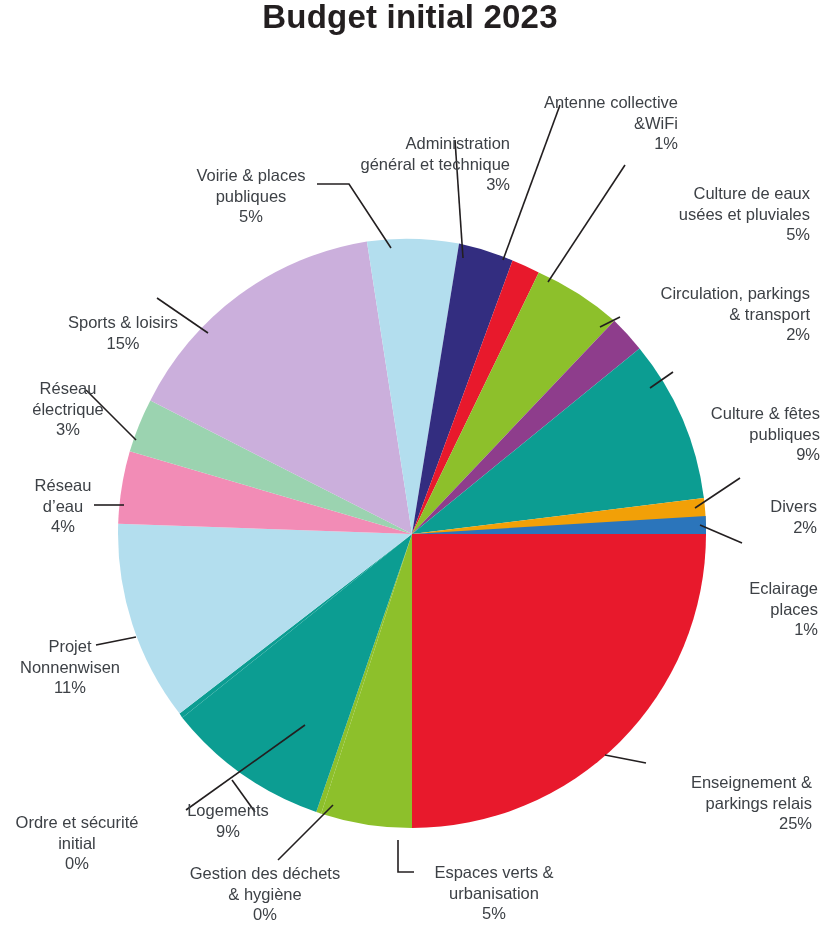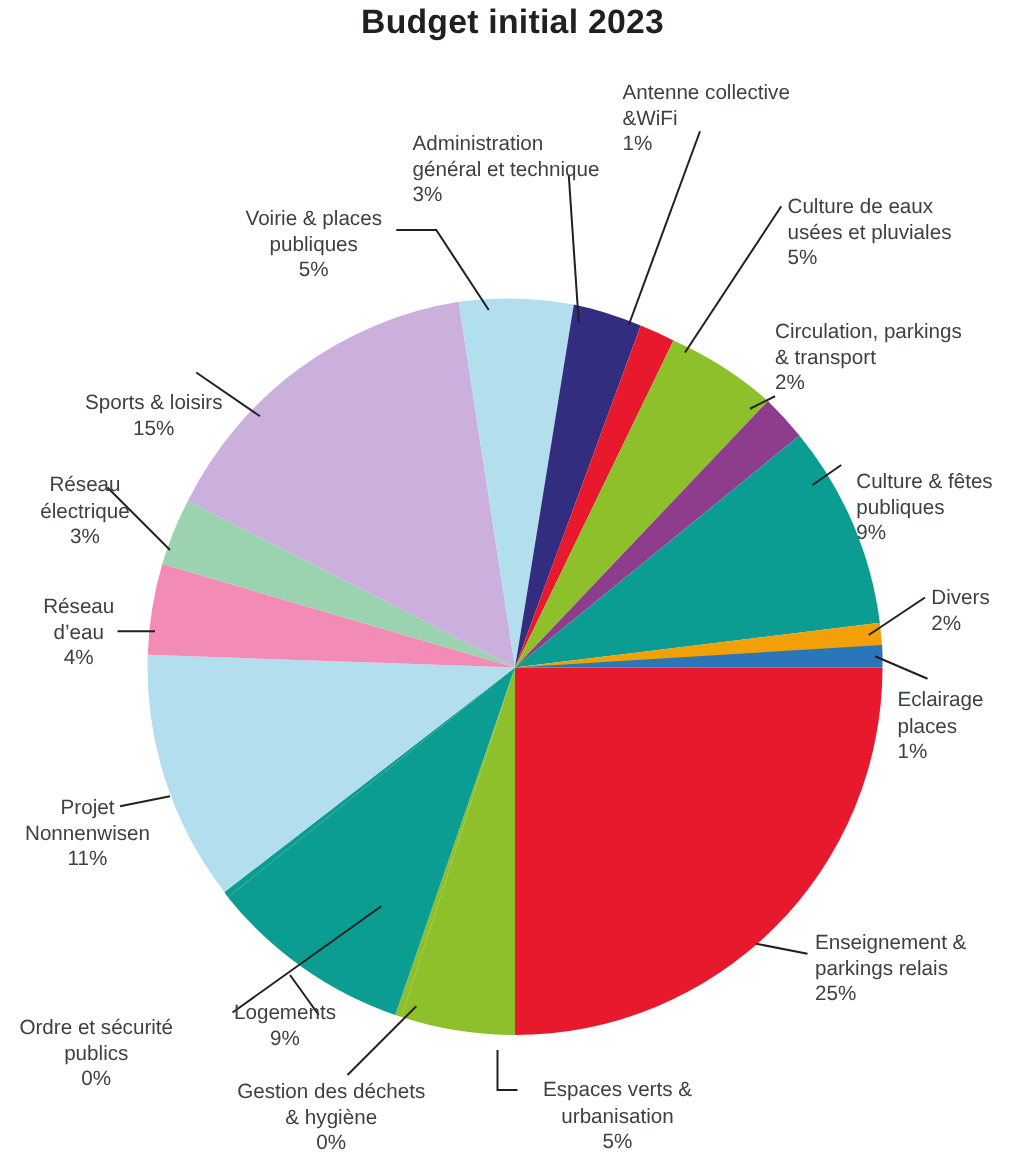"Budget initial 2023" #chart-title { font-size: 27px -> 33px }
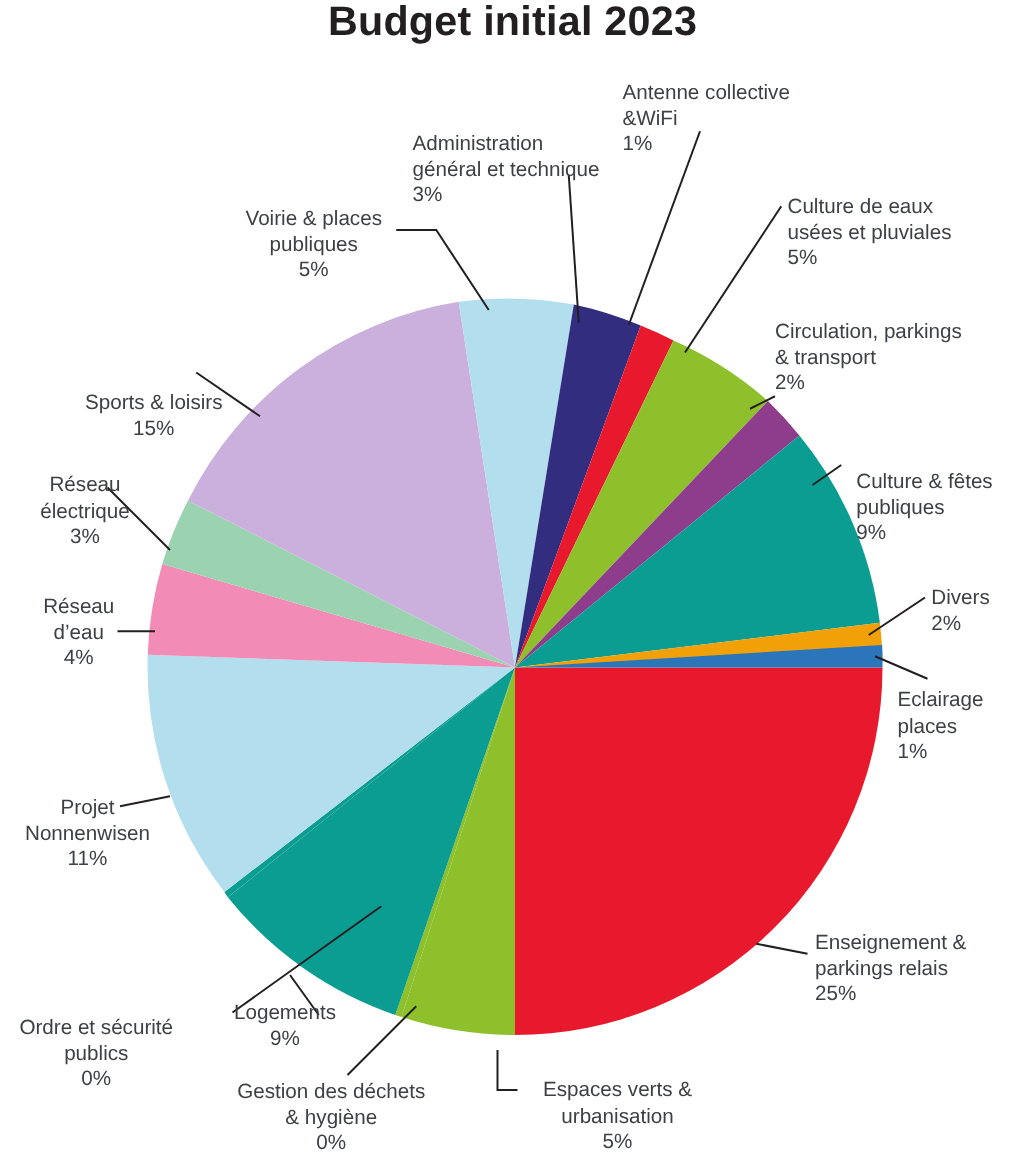"Antenne collective" .pie-label.lbl-right { margin-top: none -> 28px; text-align: left -> right }
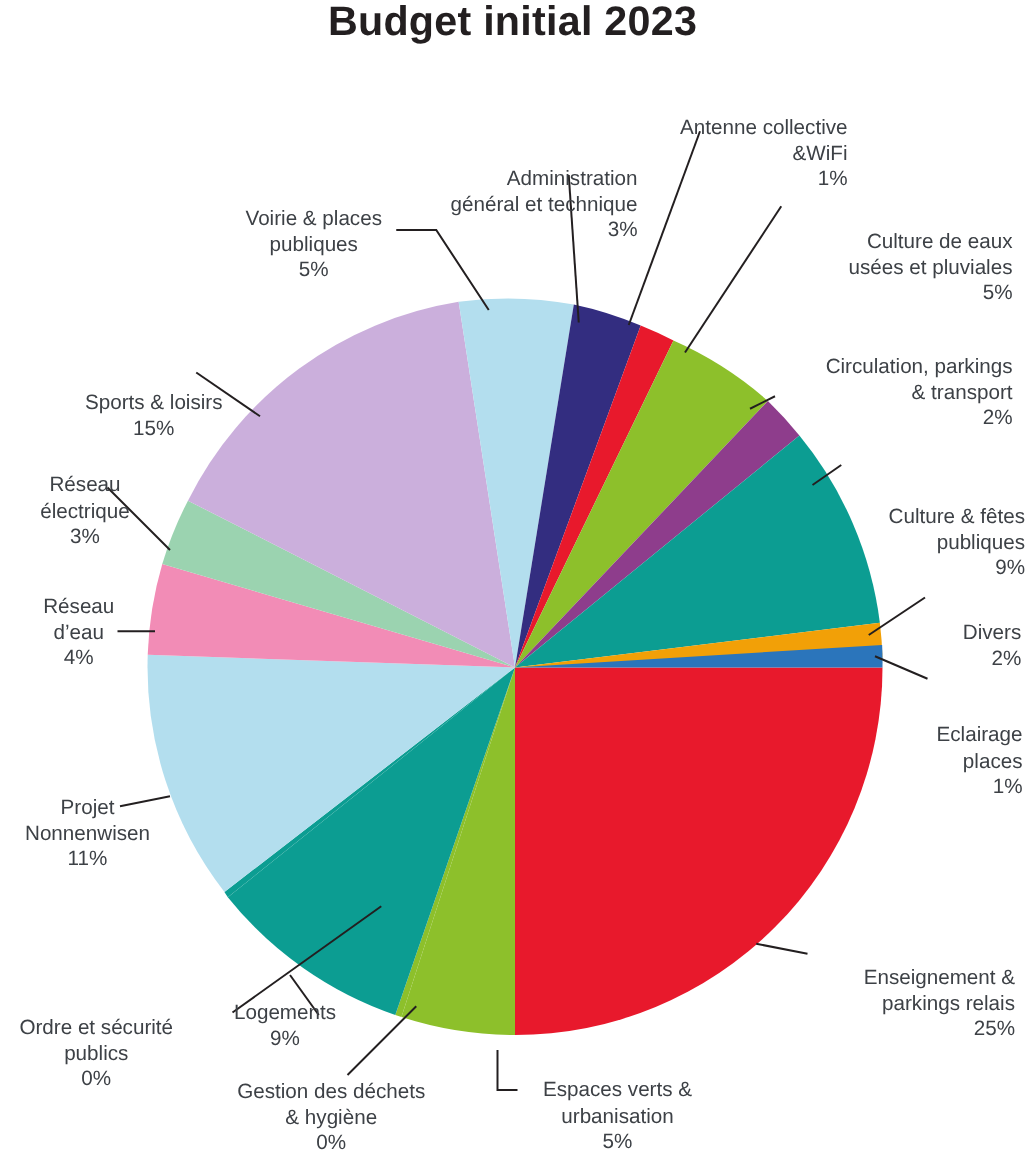"publics" span { text: publics -> initial }
